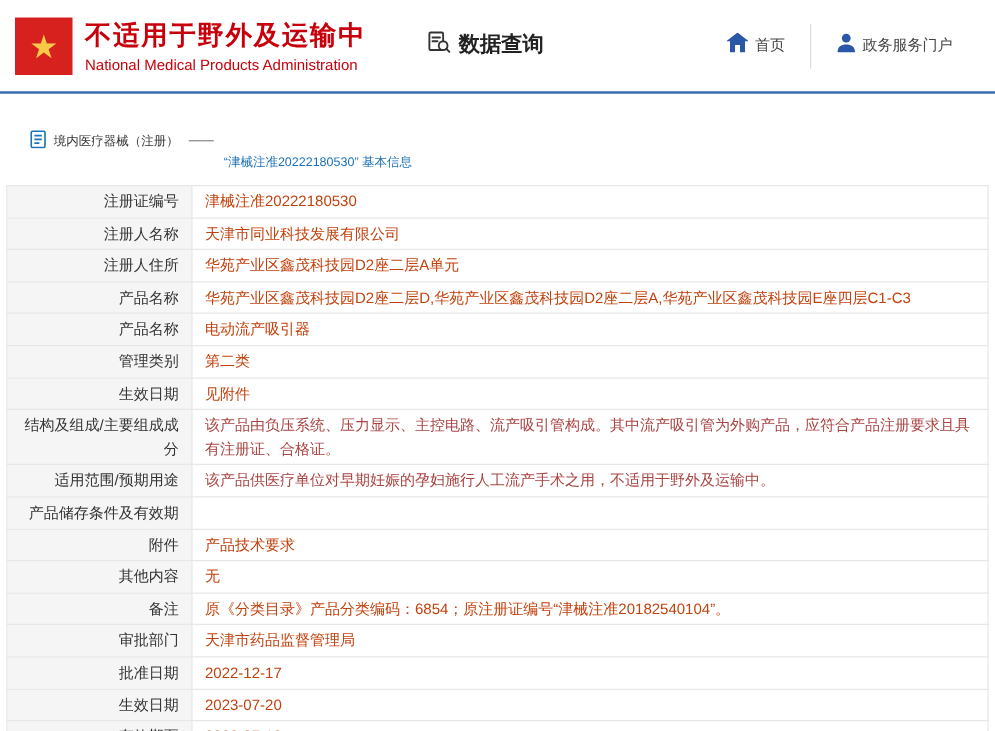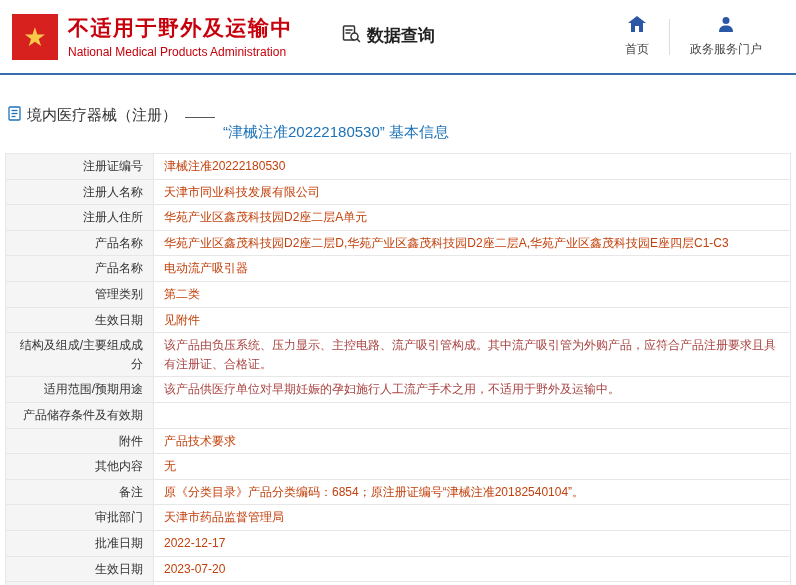"首页" .nav-item { flex-direction: column -> none }
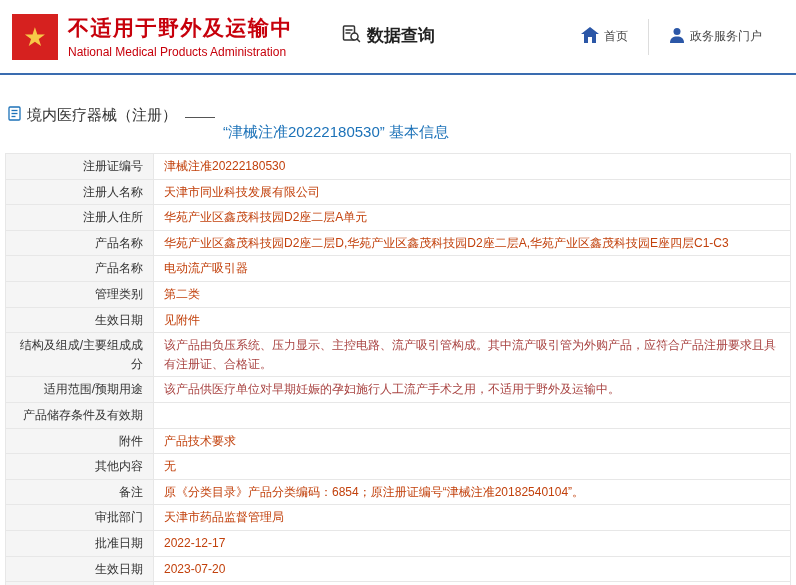"境内医疗器械（注册）" .breadcrumb { font-size: 15px -> 10px; padding: 13px 8px 11px 8px -> 13px 8px 11px 24px }
